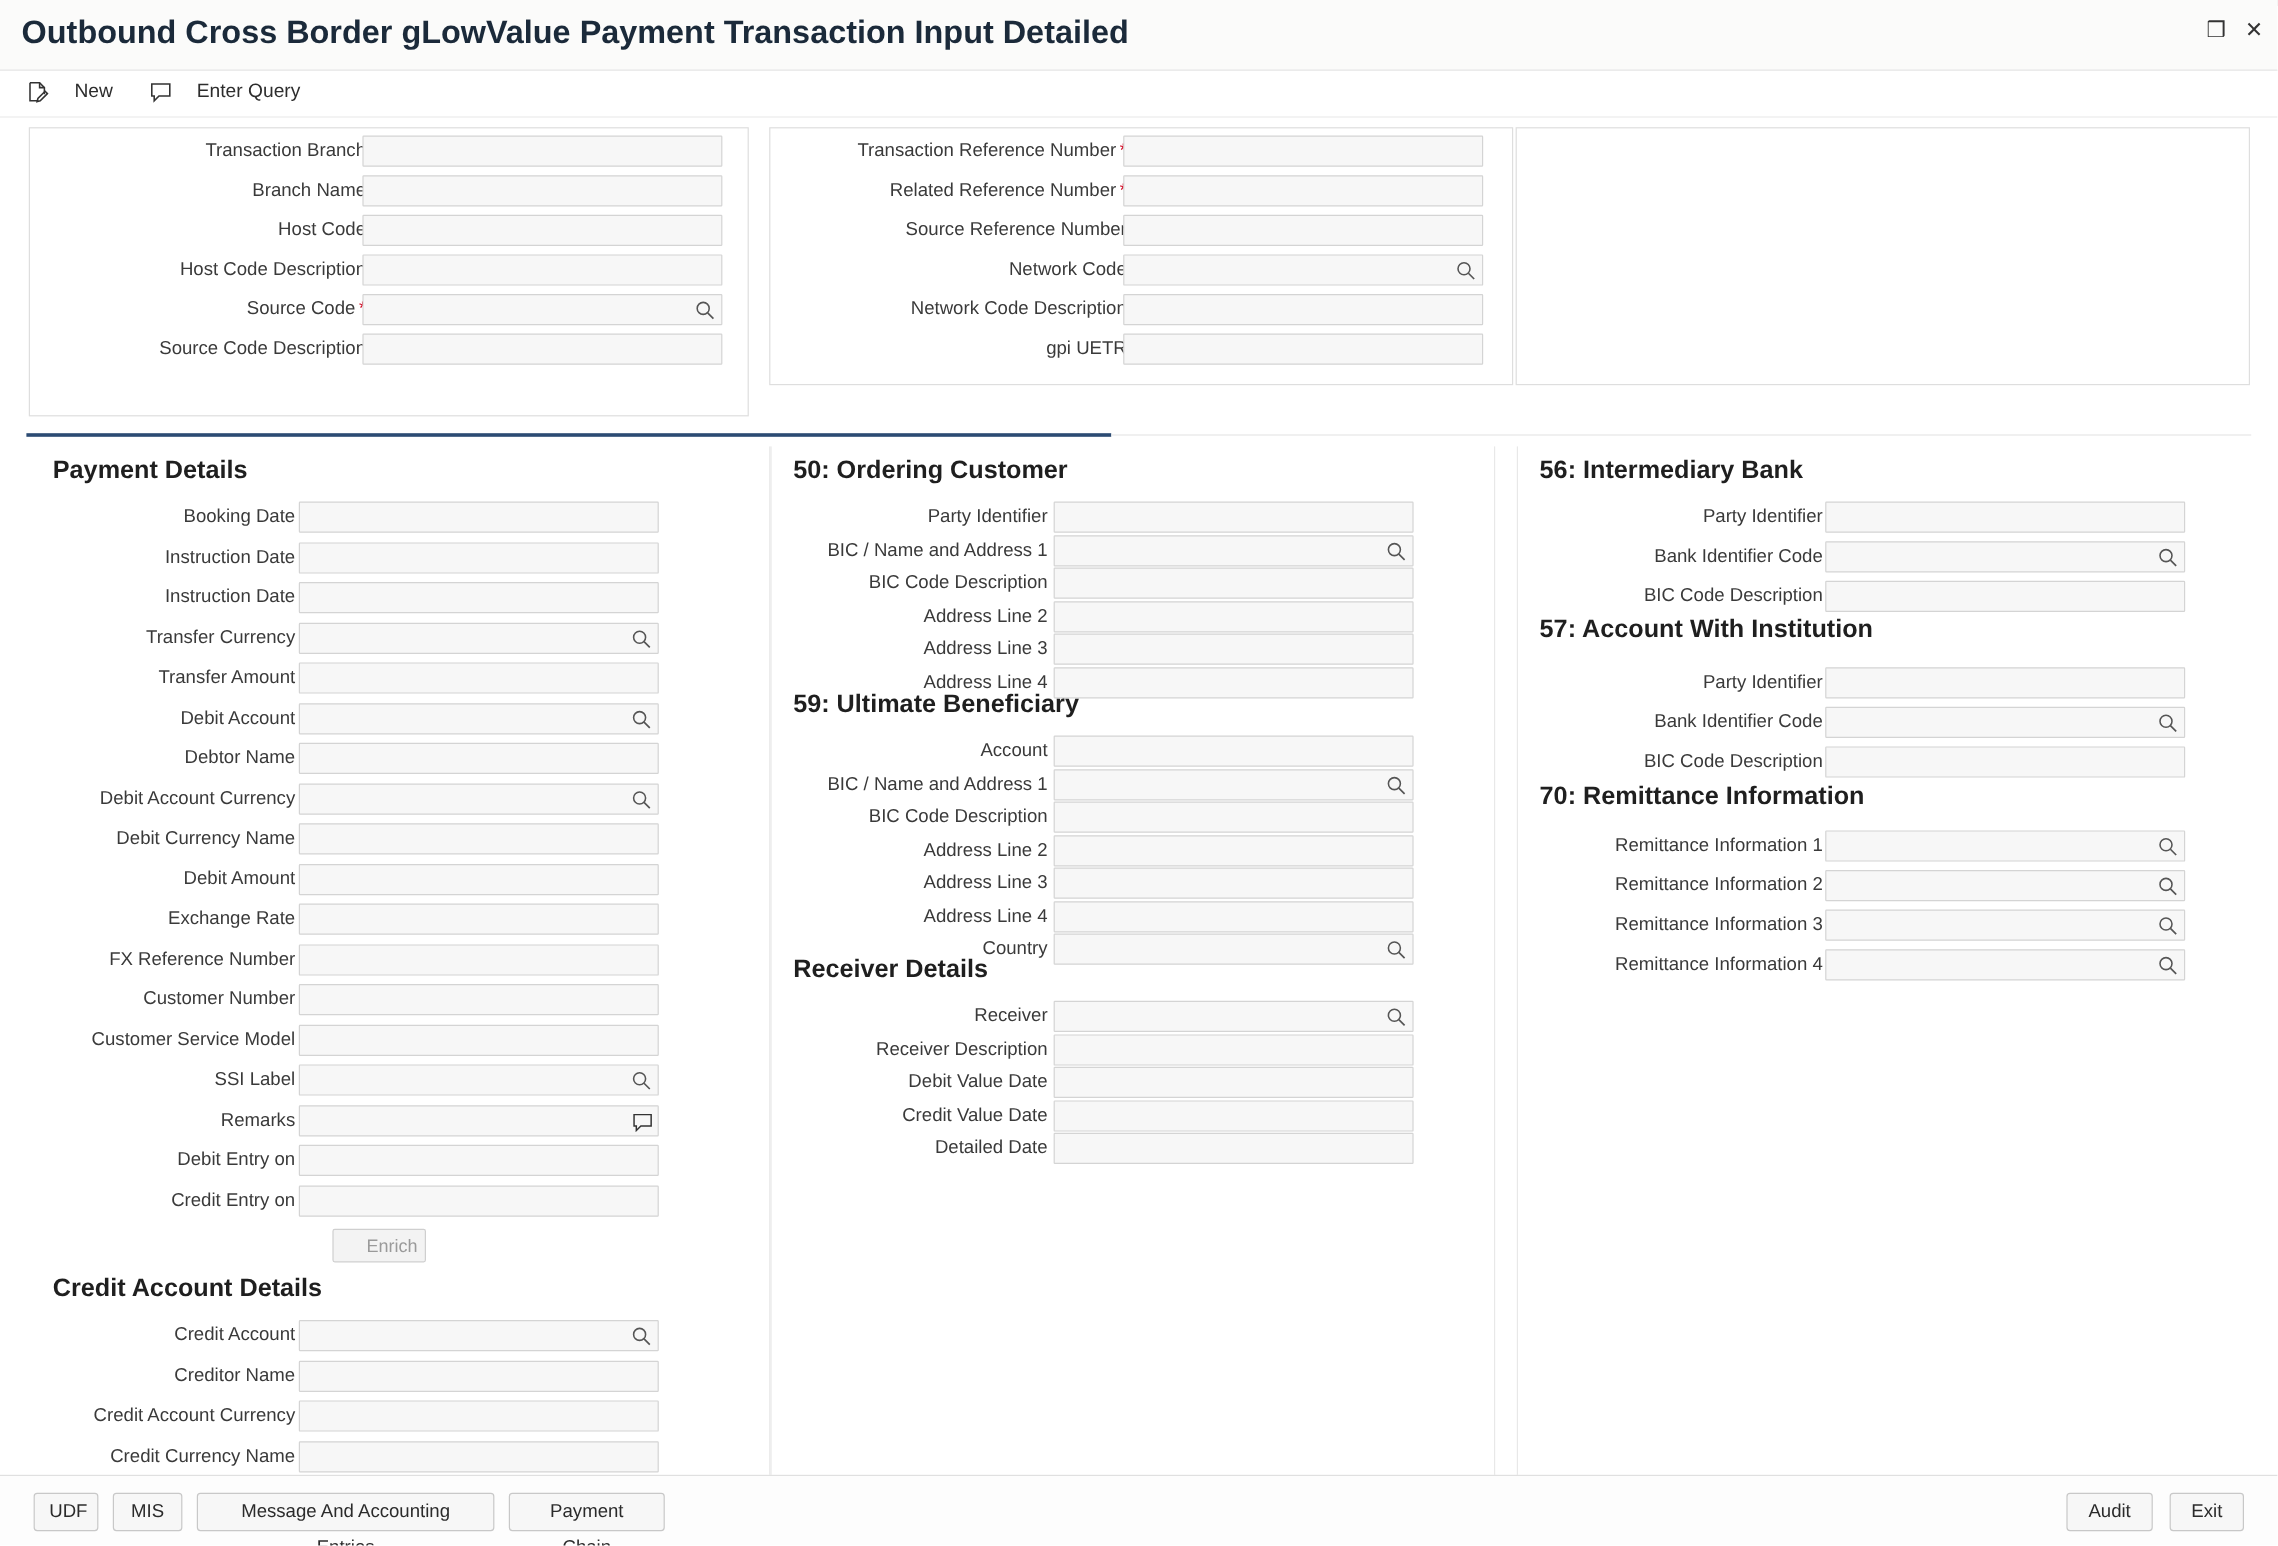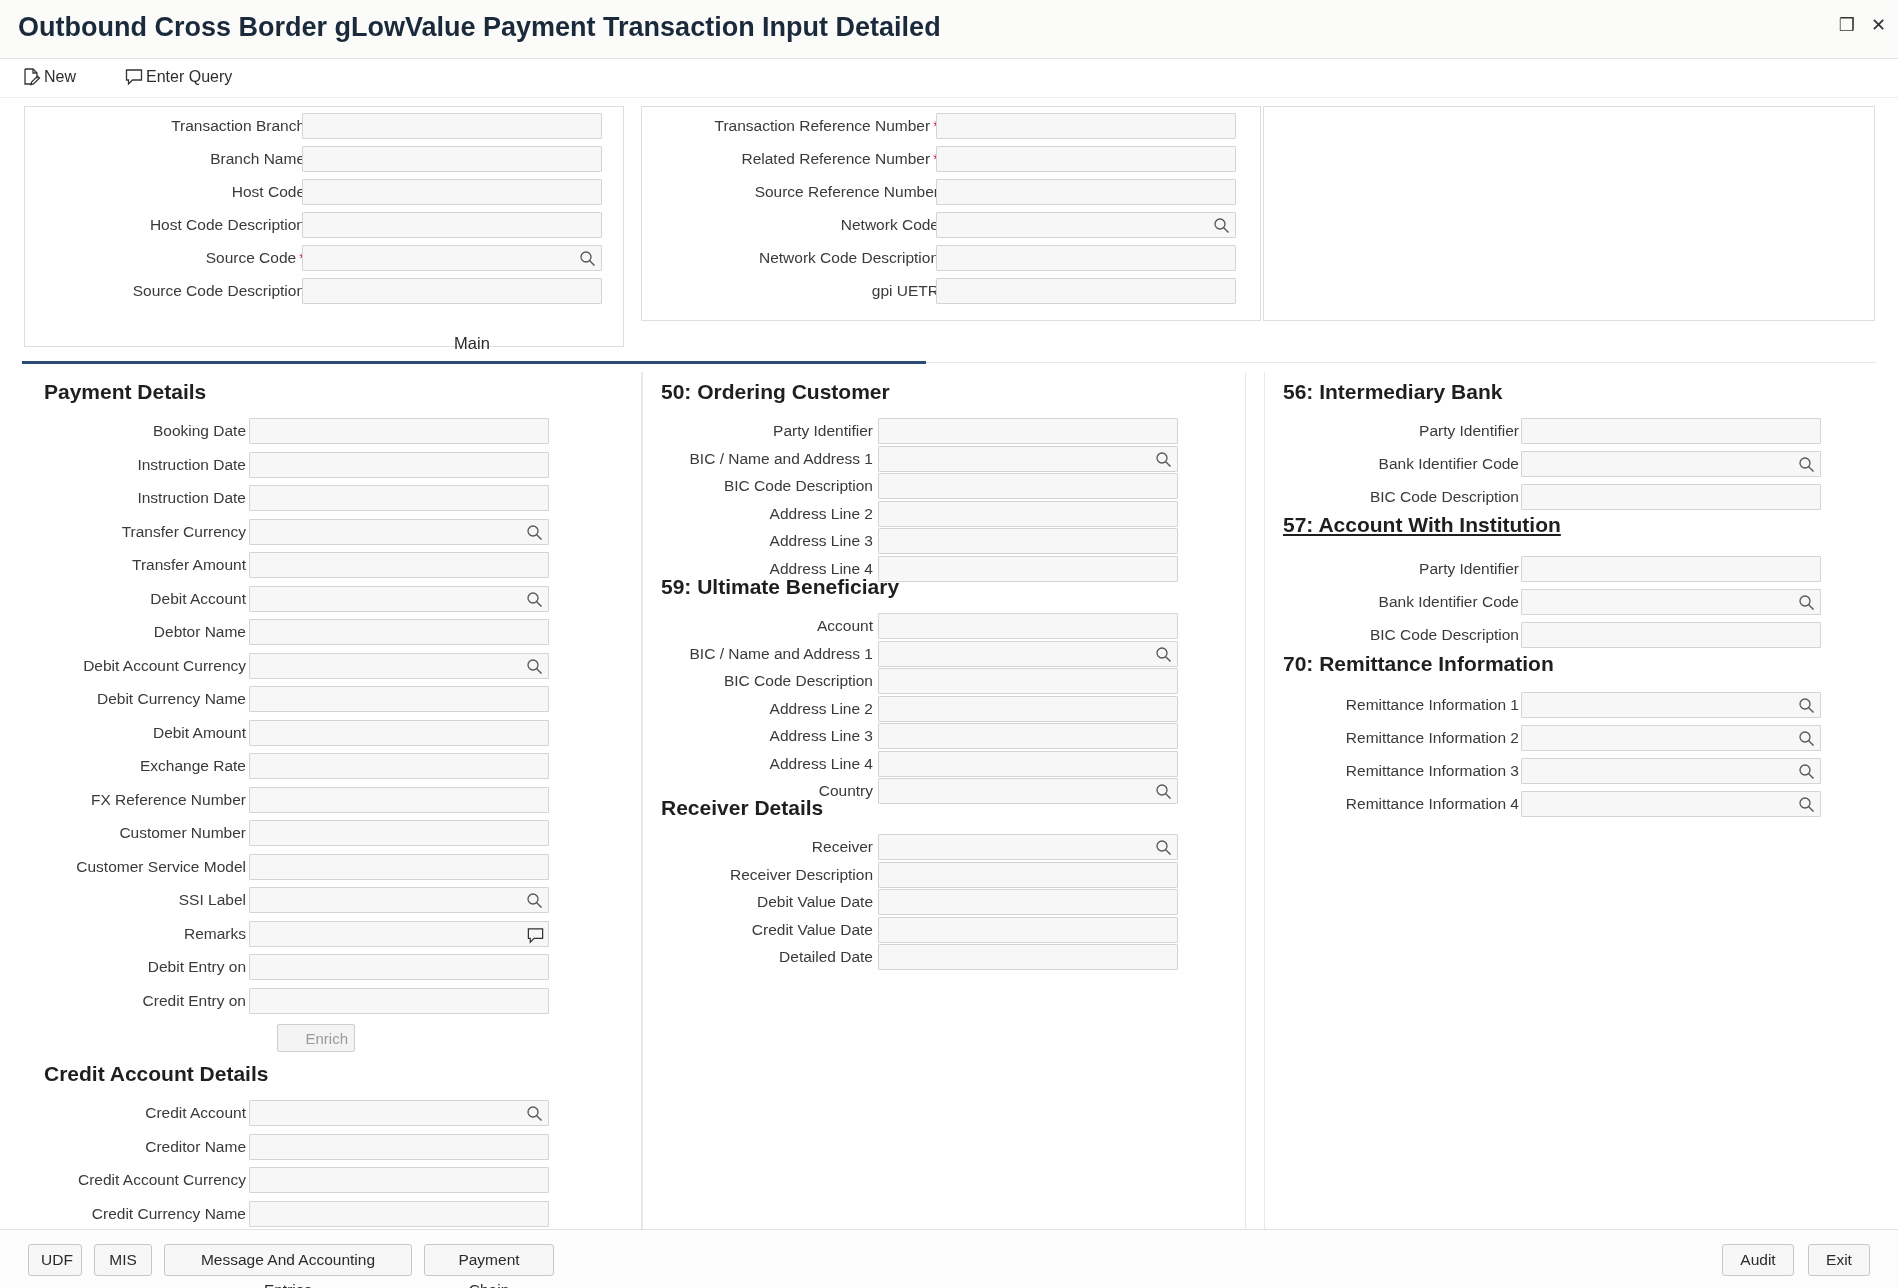"New" .act { gap: 2px -> 20px }
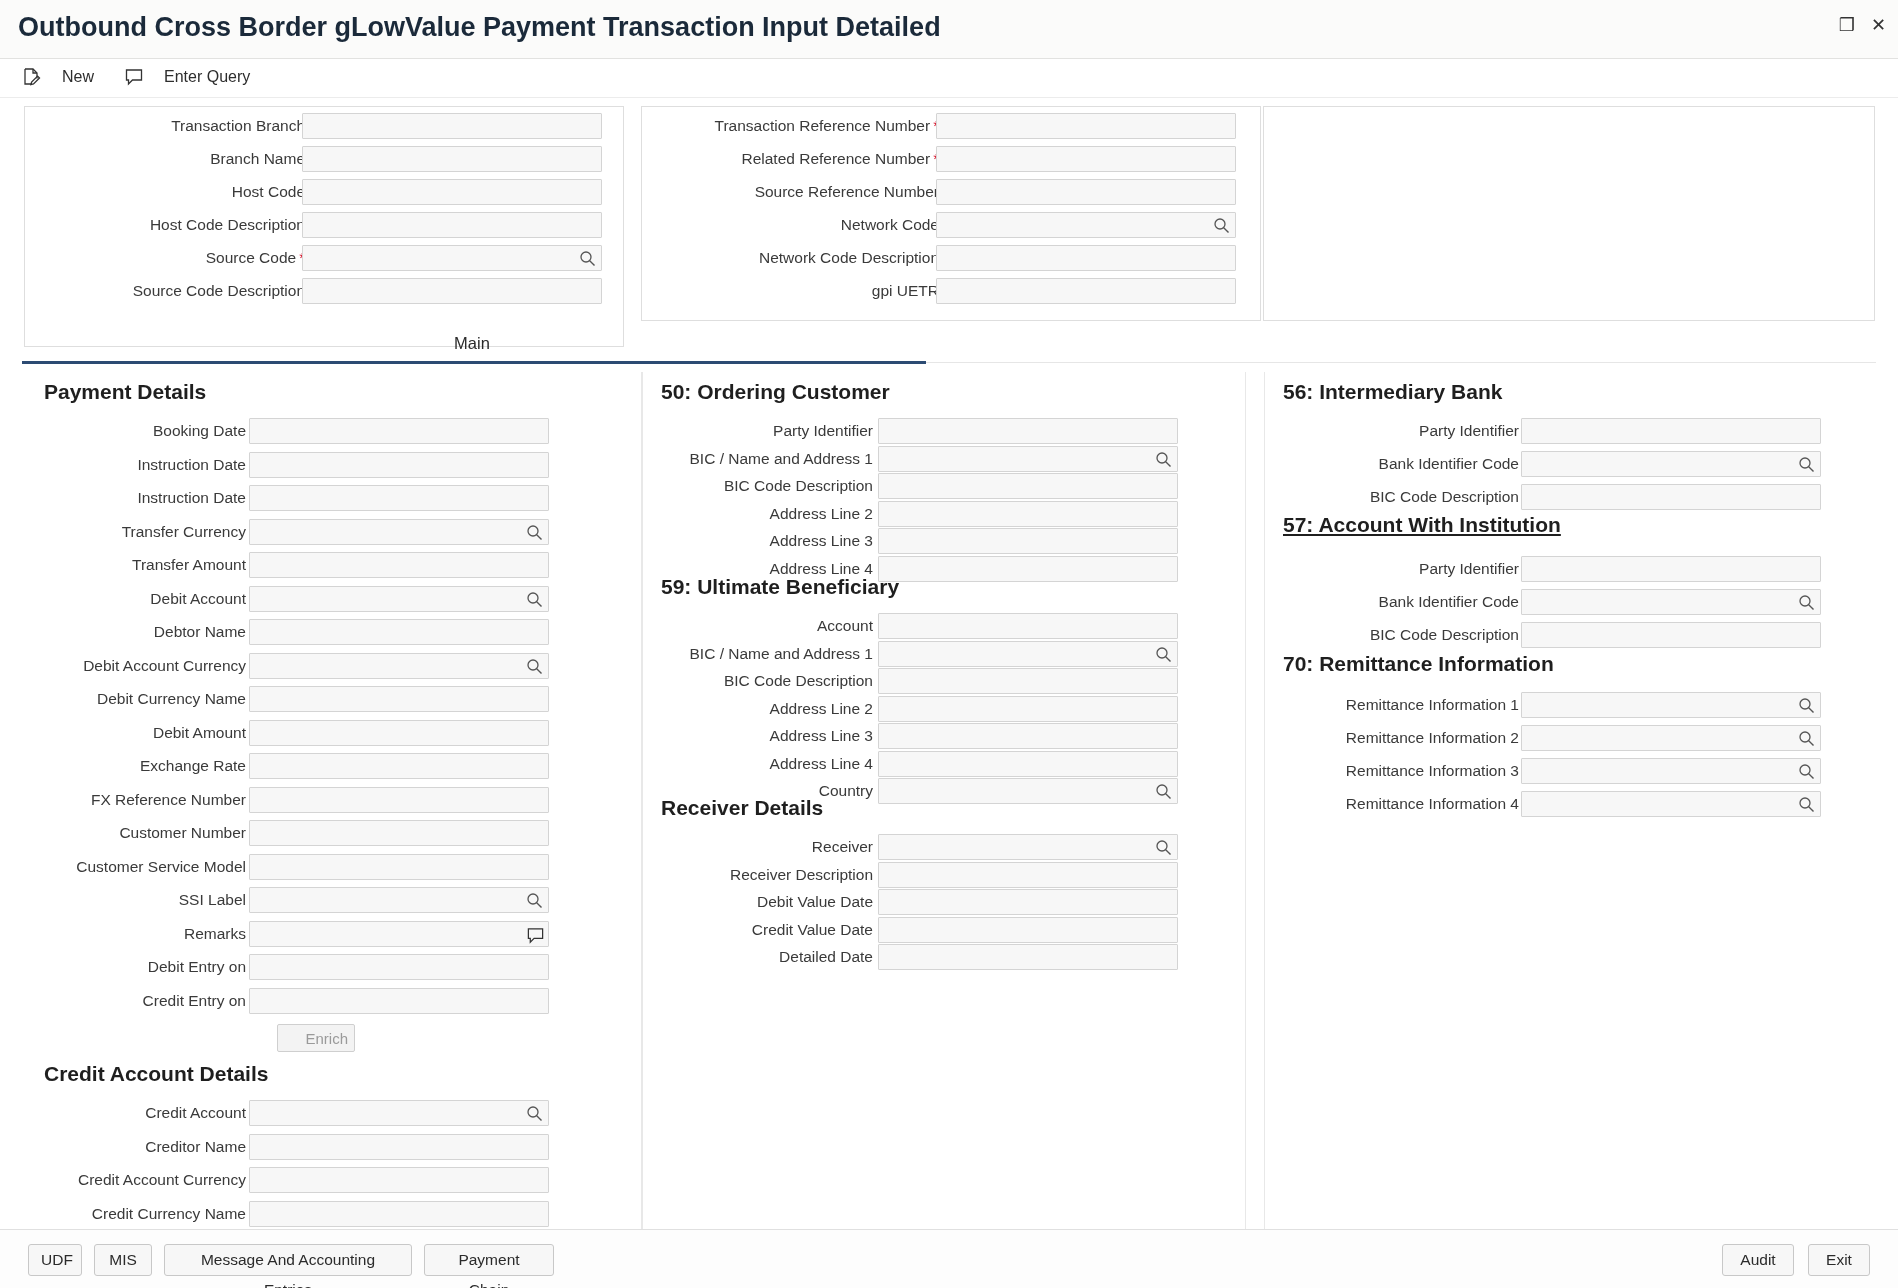"Main" div.tab { html: <div>Main</div> -> none }
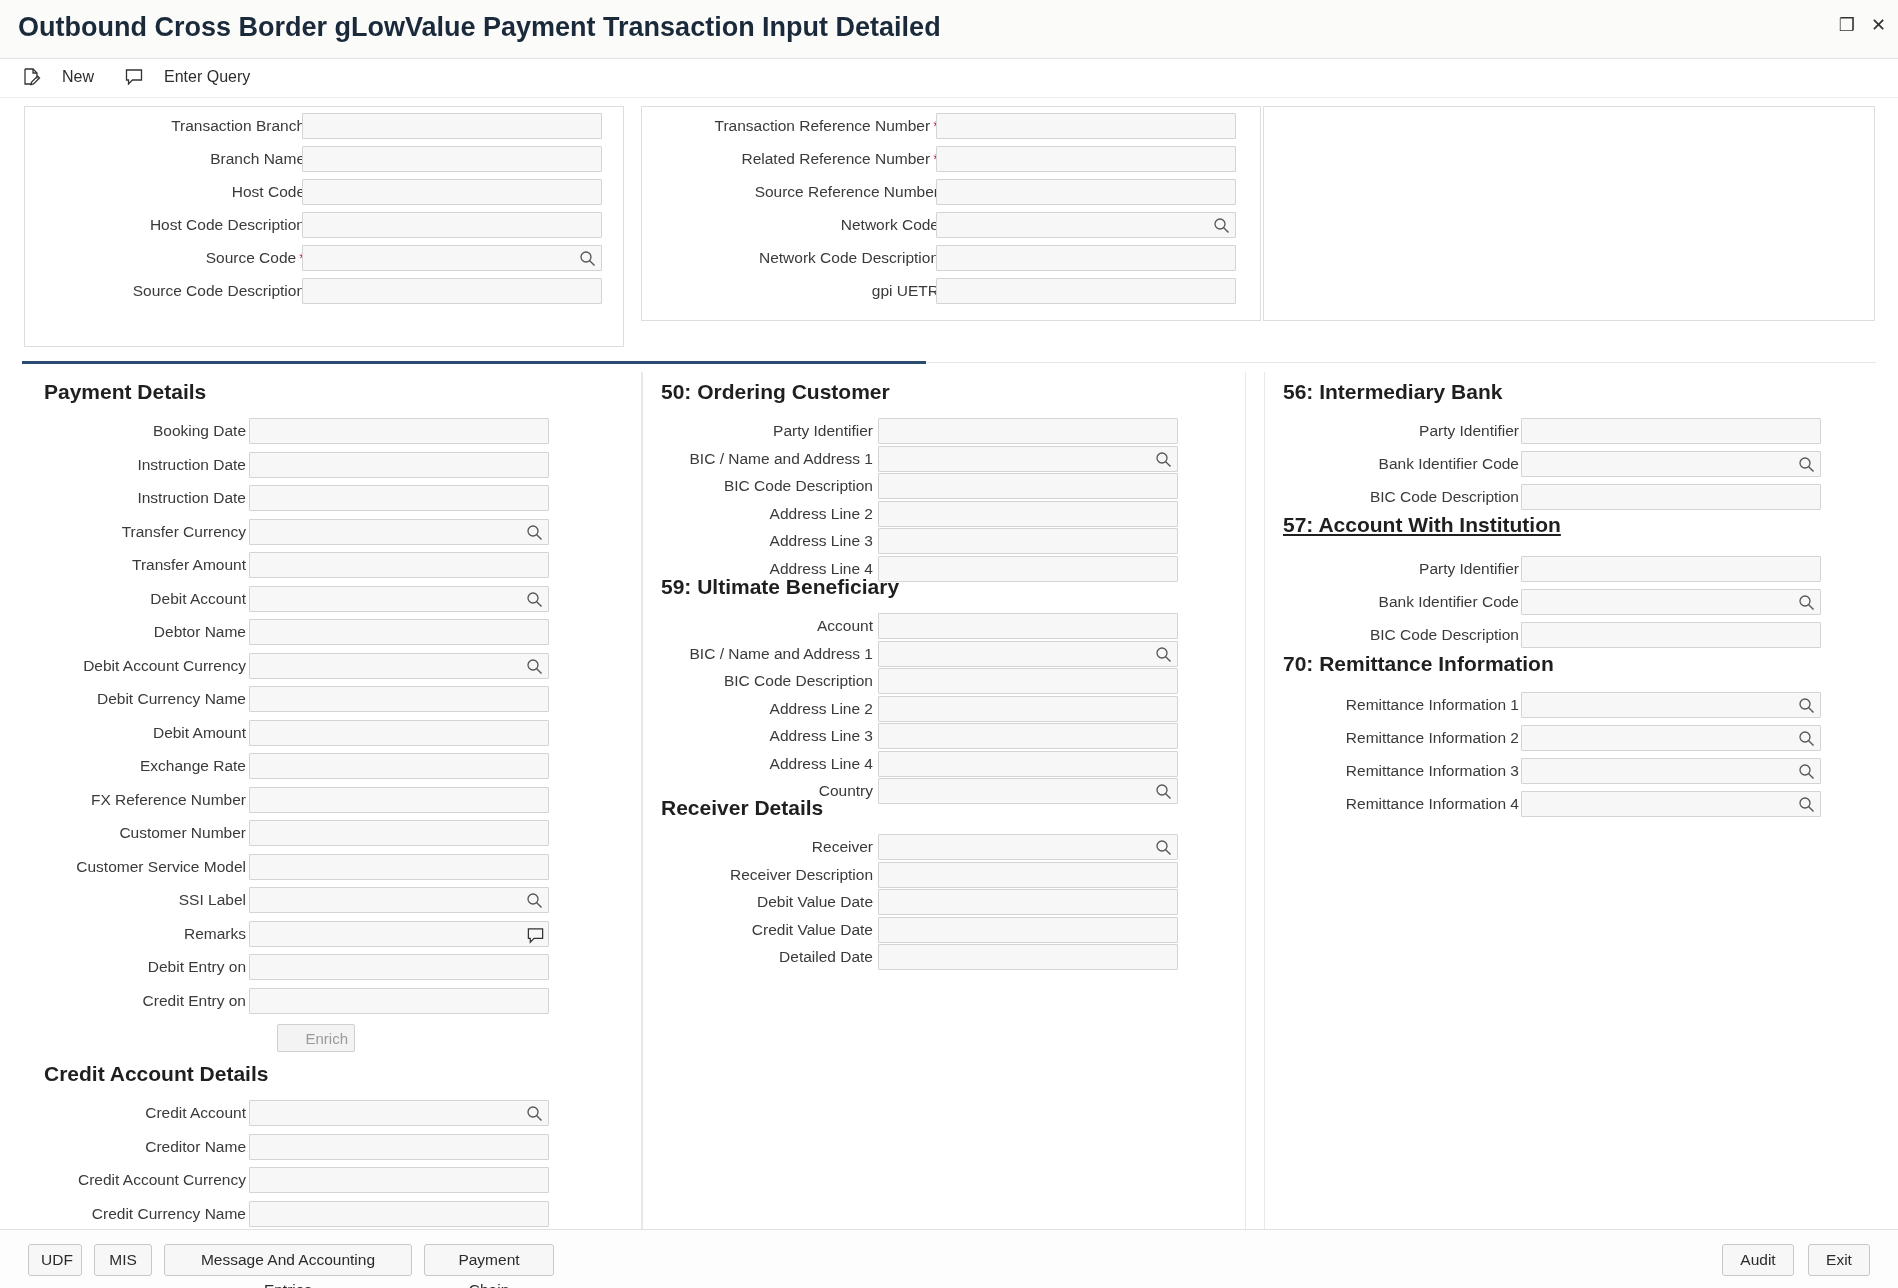"57: Account With Institution" div.sec-title { text-decoration: underline -> none }
